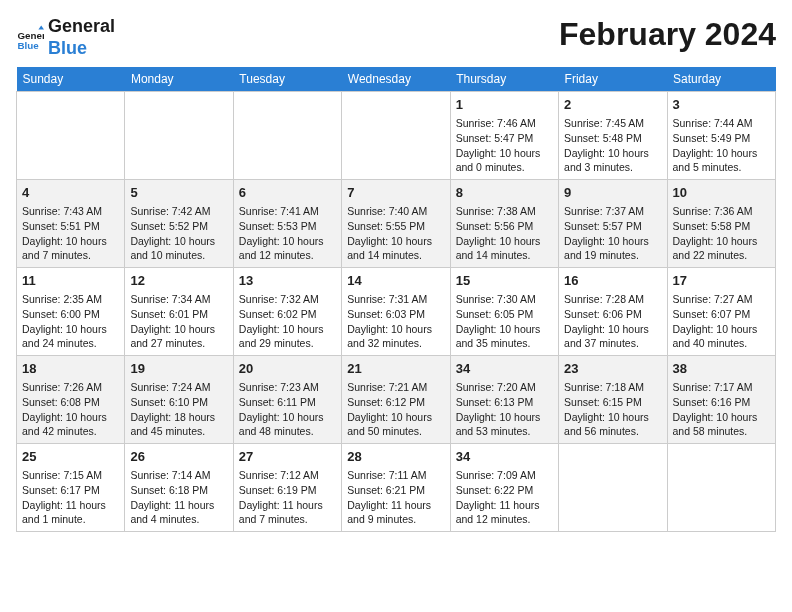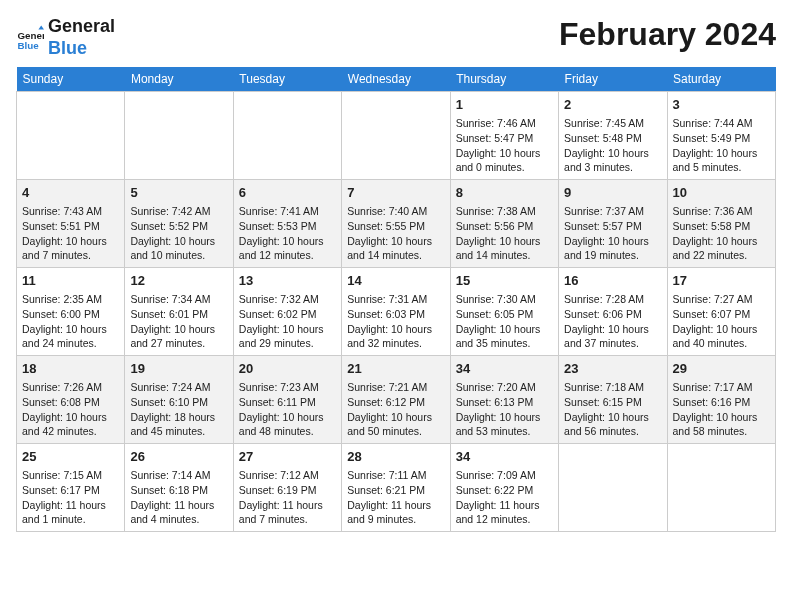"29" span.day-num { text: 29 -> 38 }
